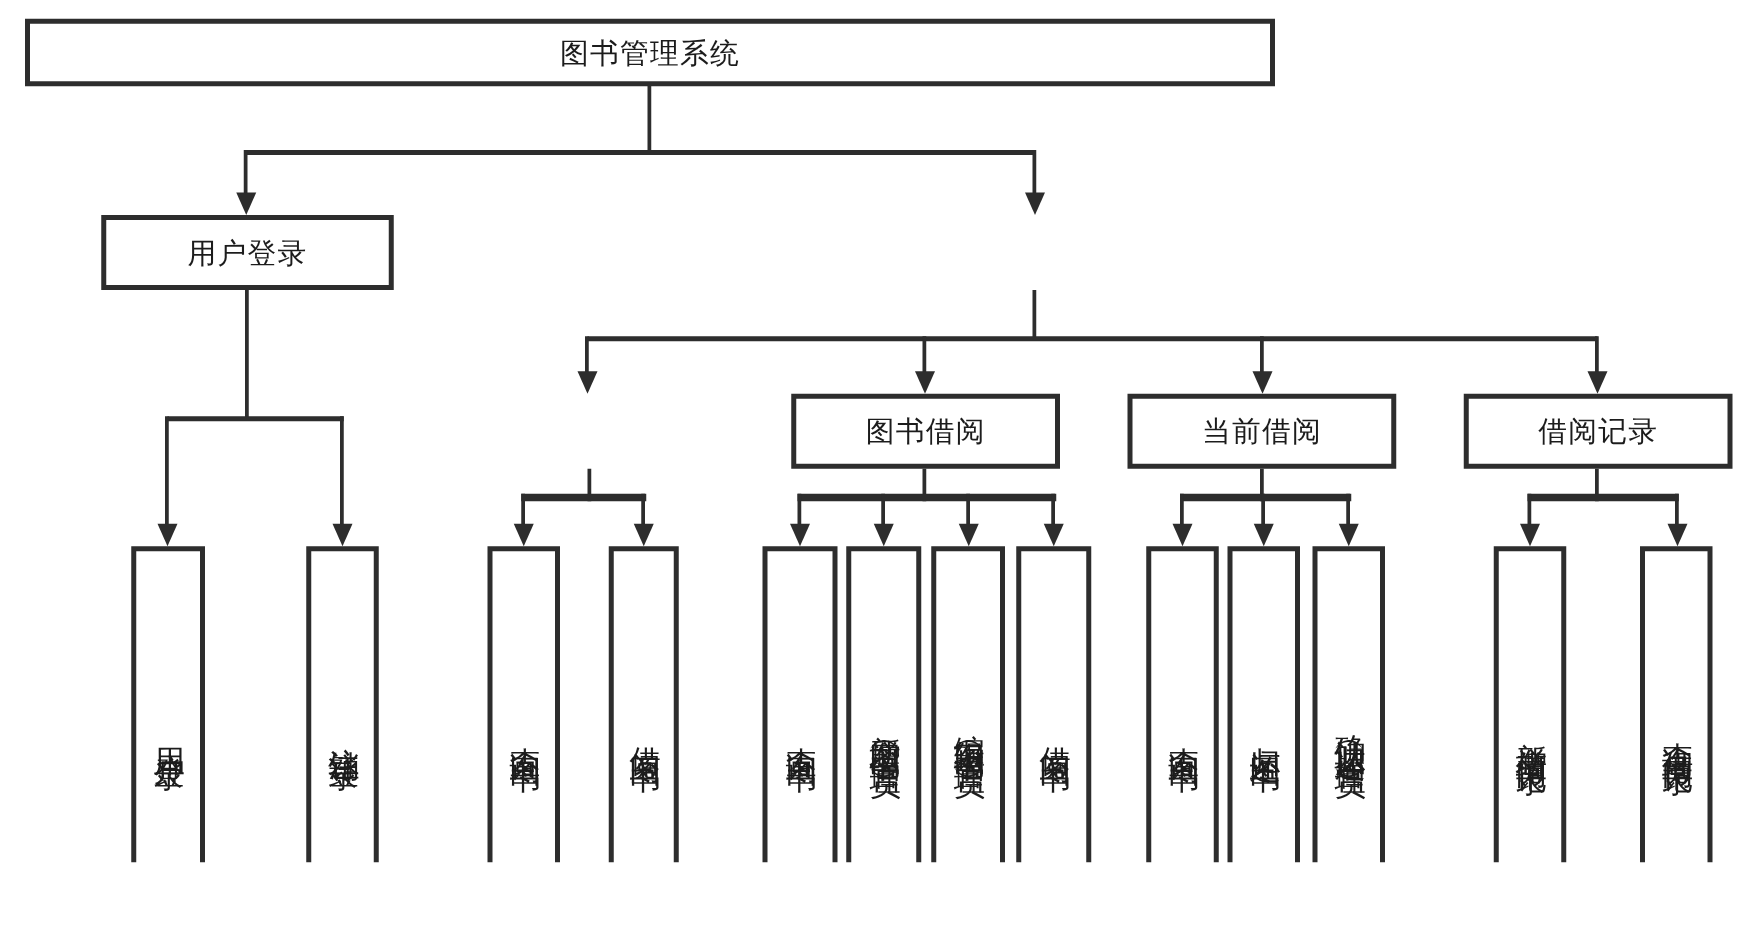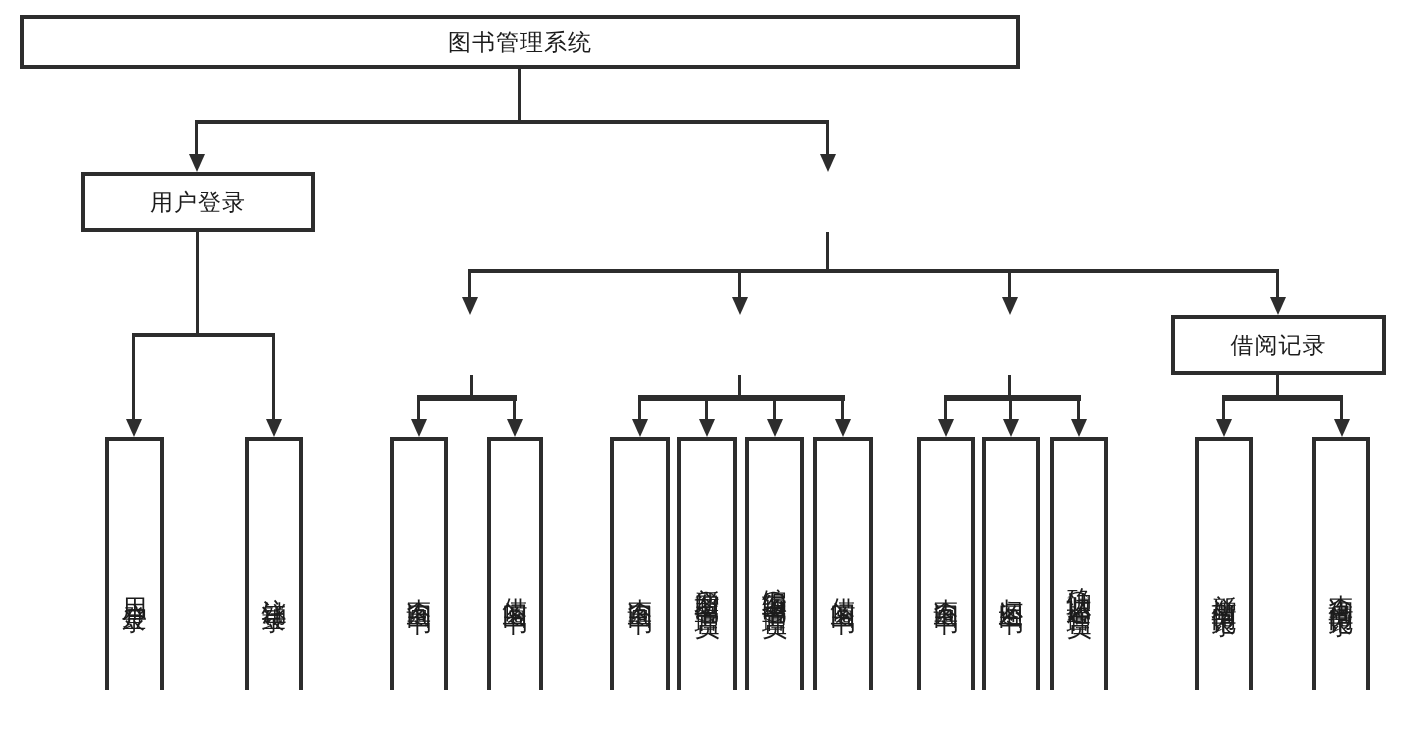"图书借阅" div.box { html: none -> <div> <span>图书借阅</span> </div> }
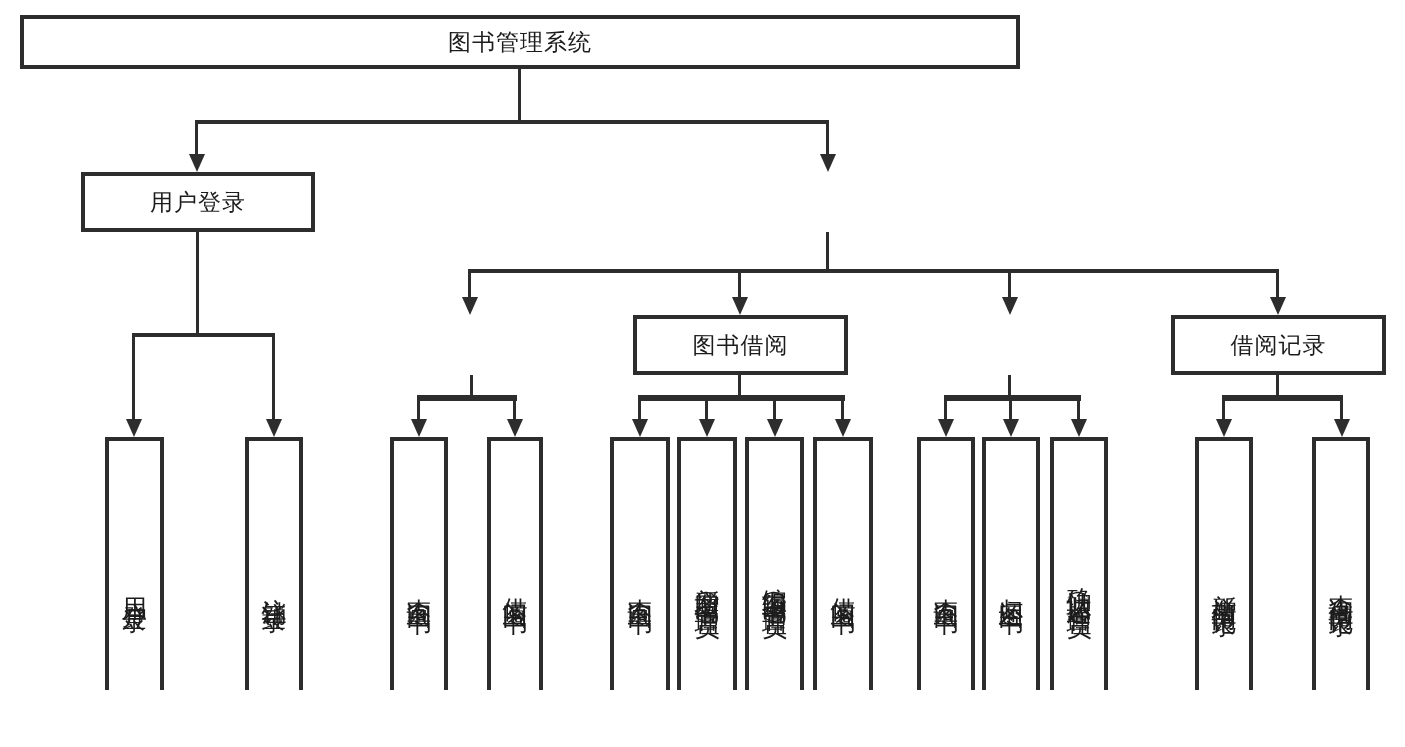"当前借阅" div.box { html: none -> <div> <span>当前借阅</span> </div> }
